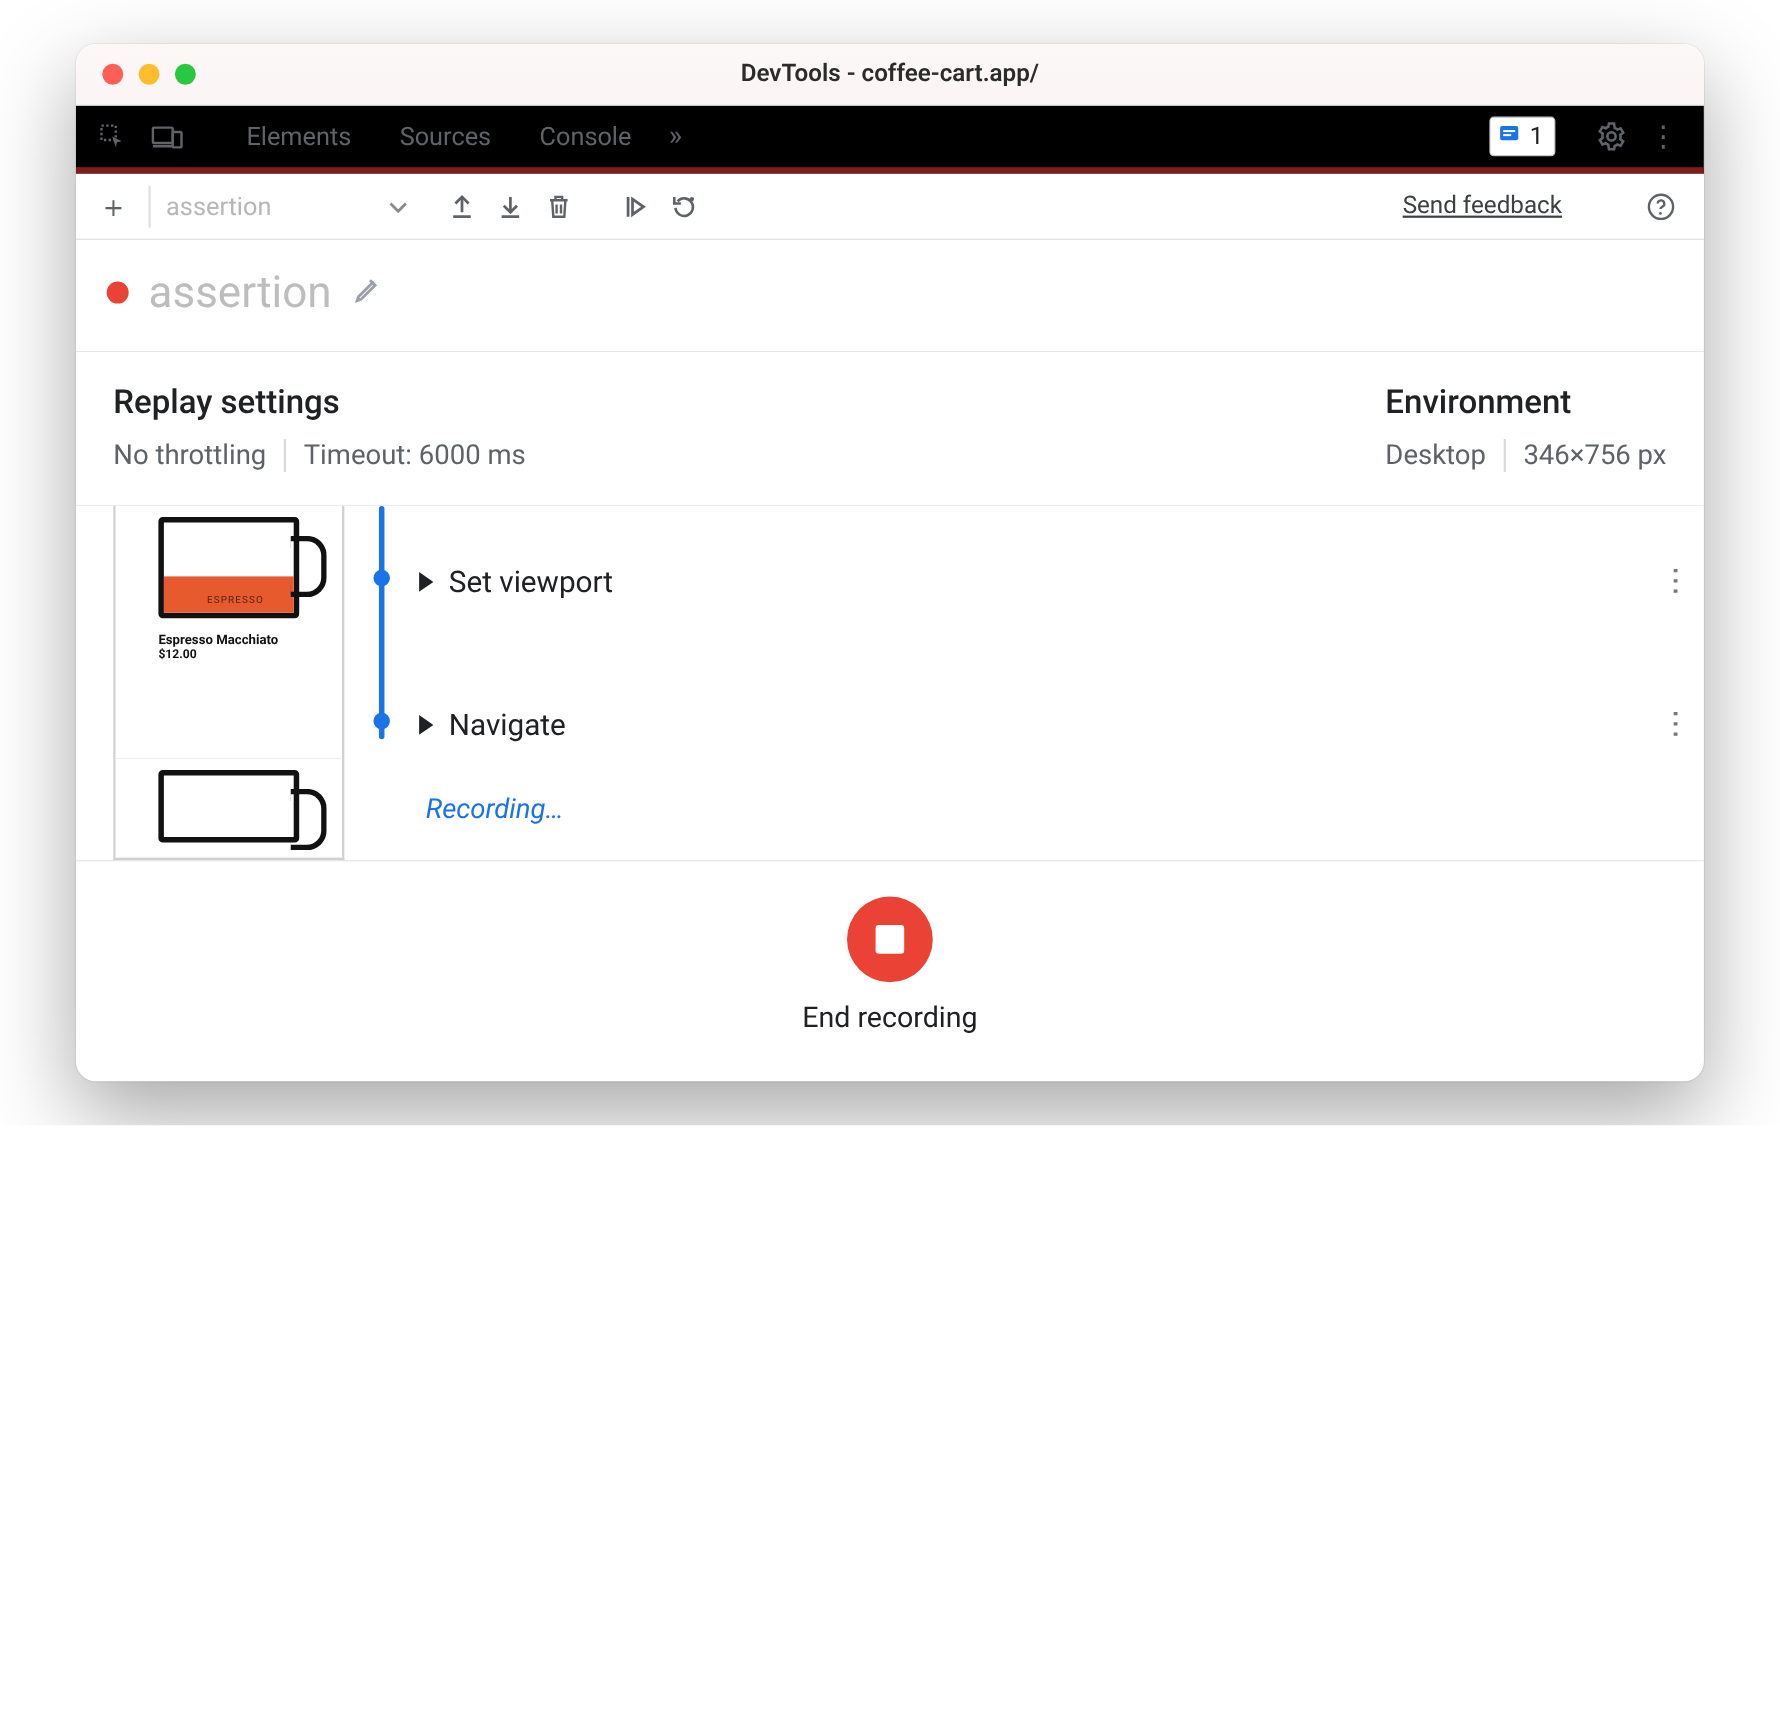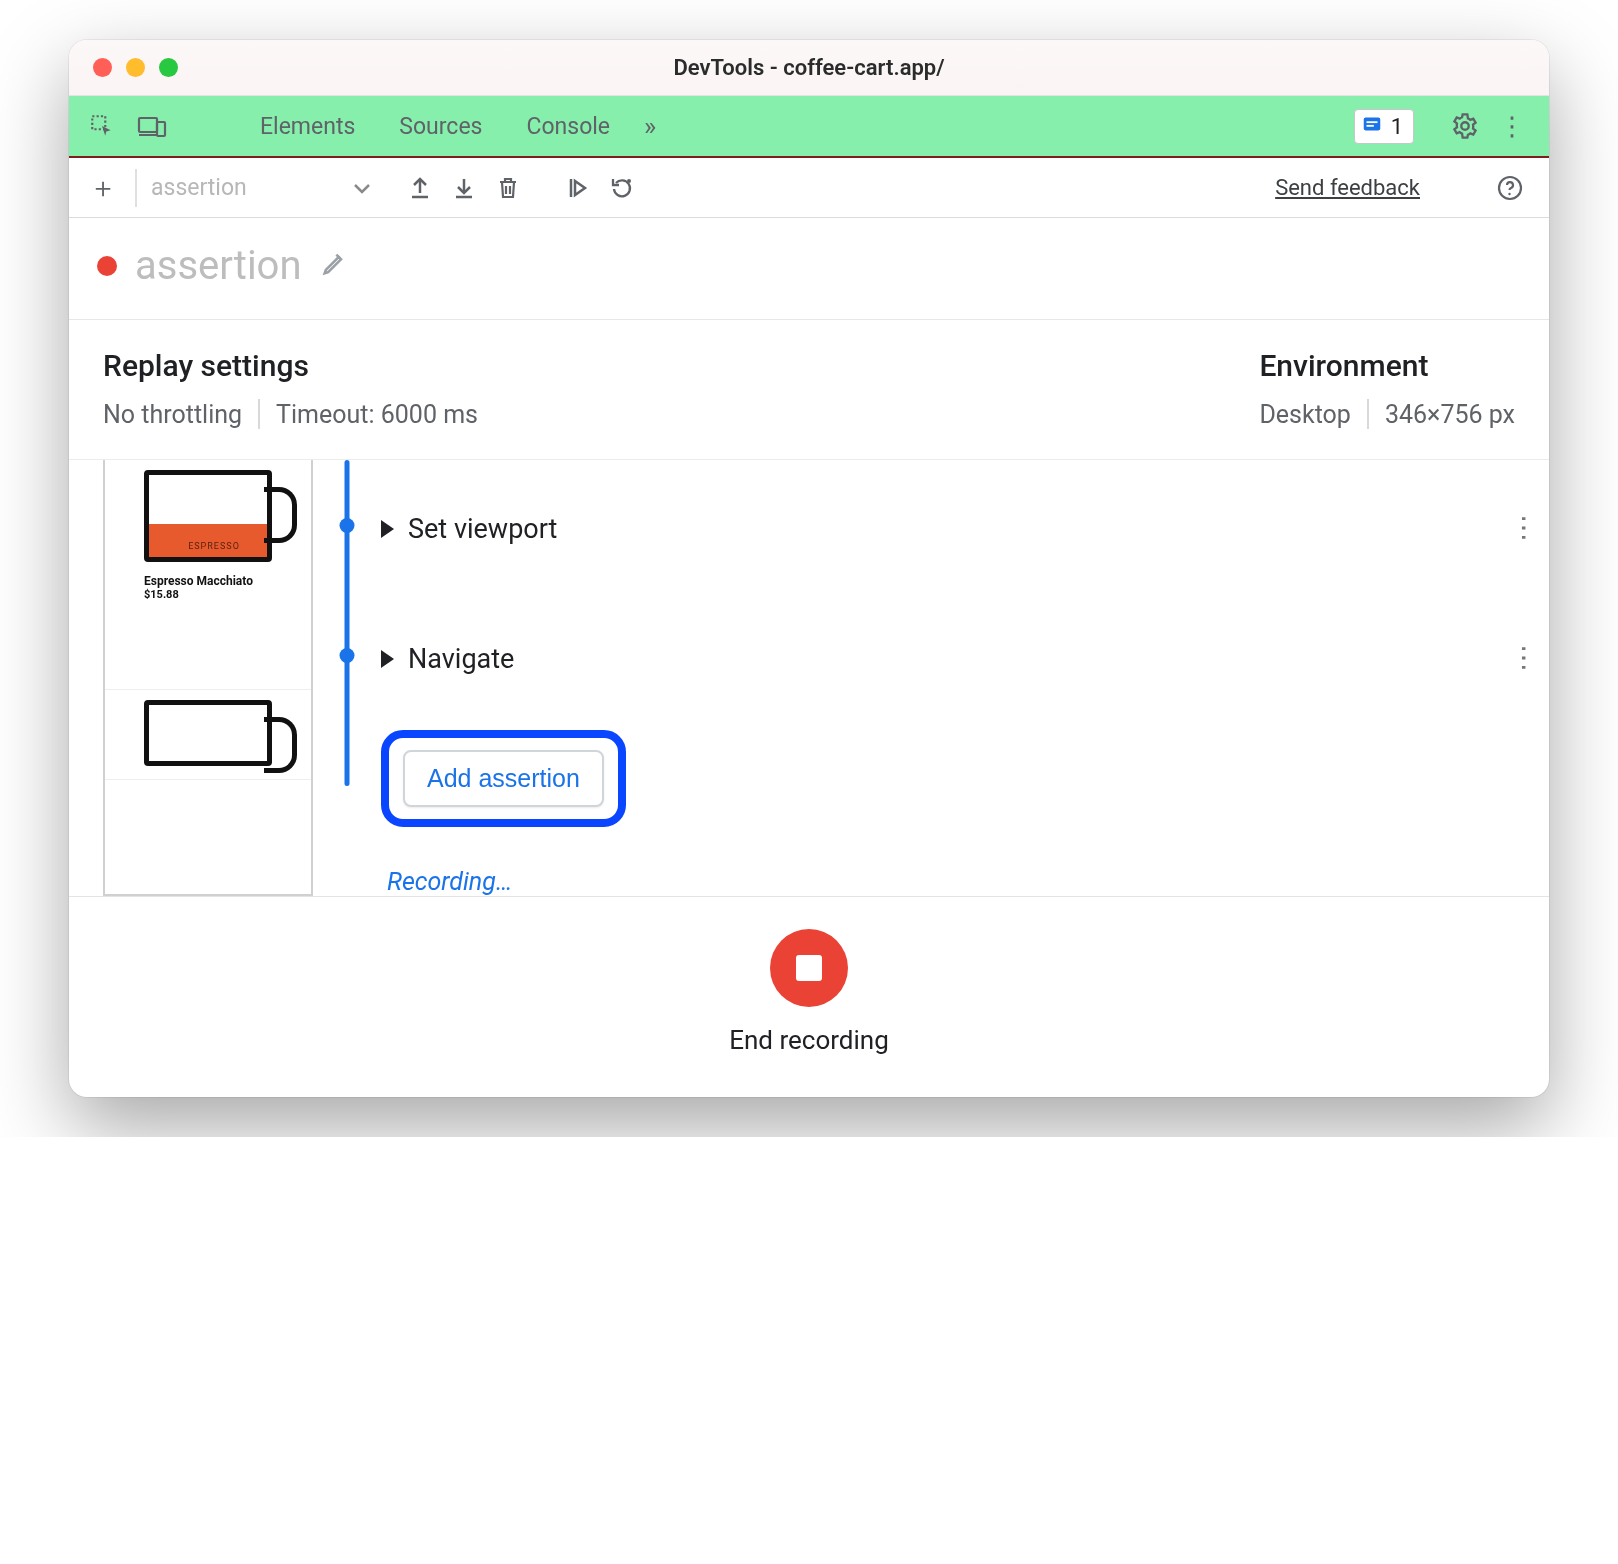"Elements" .tabstrip { background: #86efac -> #000000; border-bottom: 2px solid #7f1d1d -> 6px solid #7f1d1d; gap: 36px -> none }
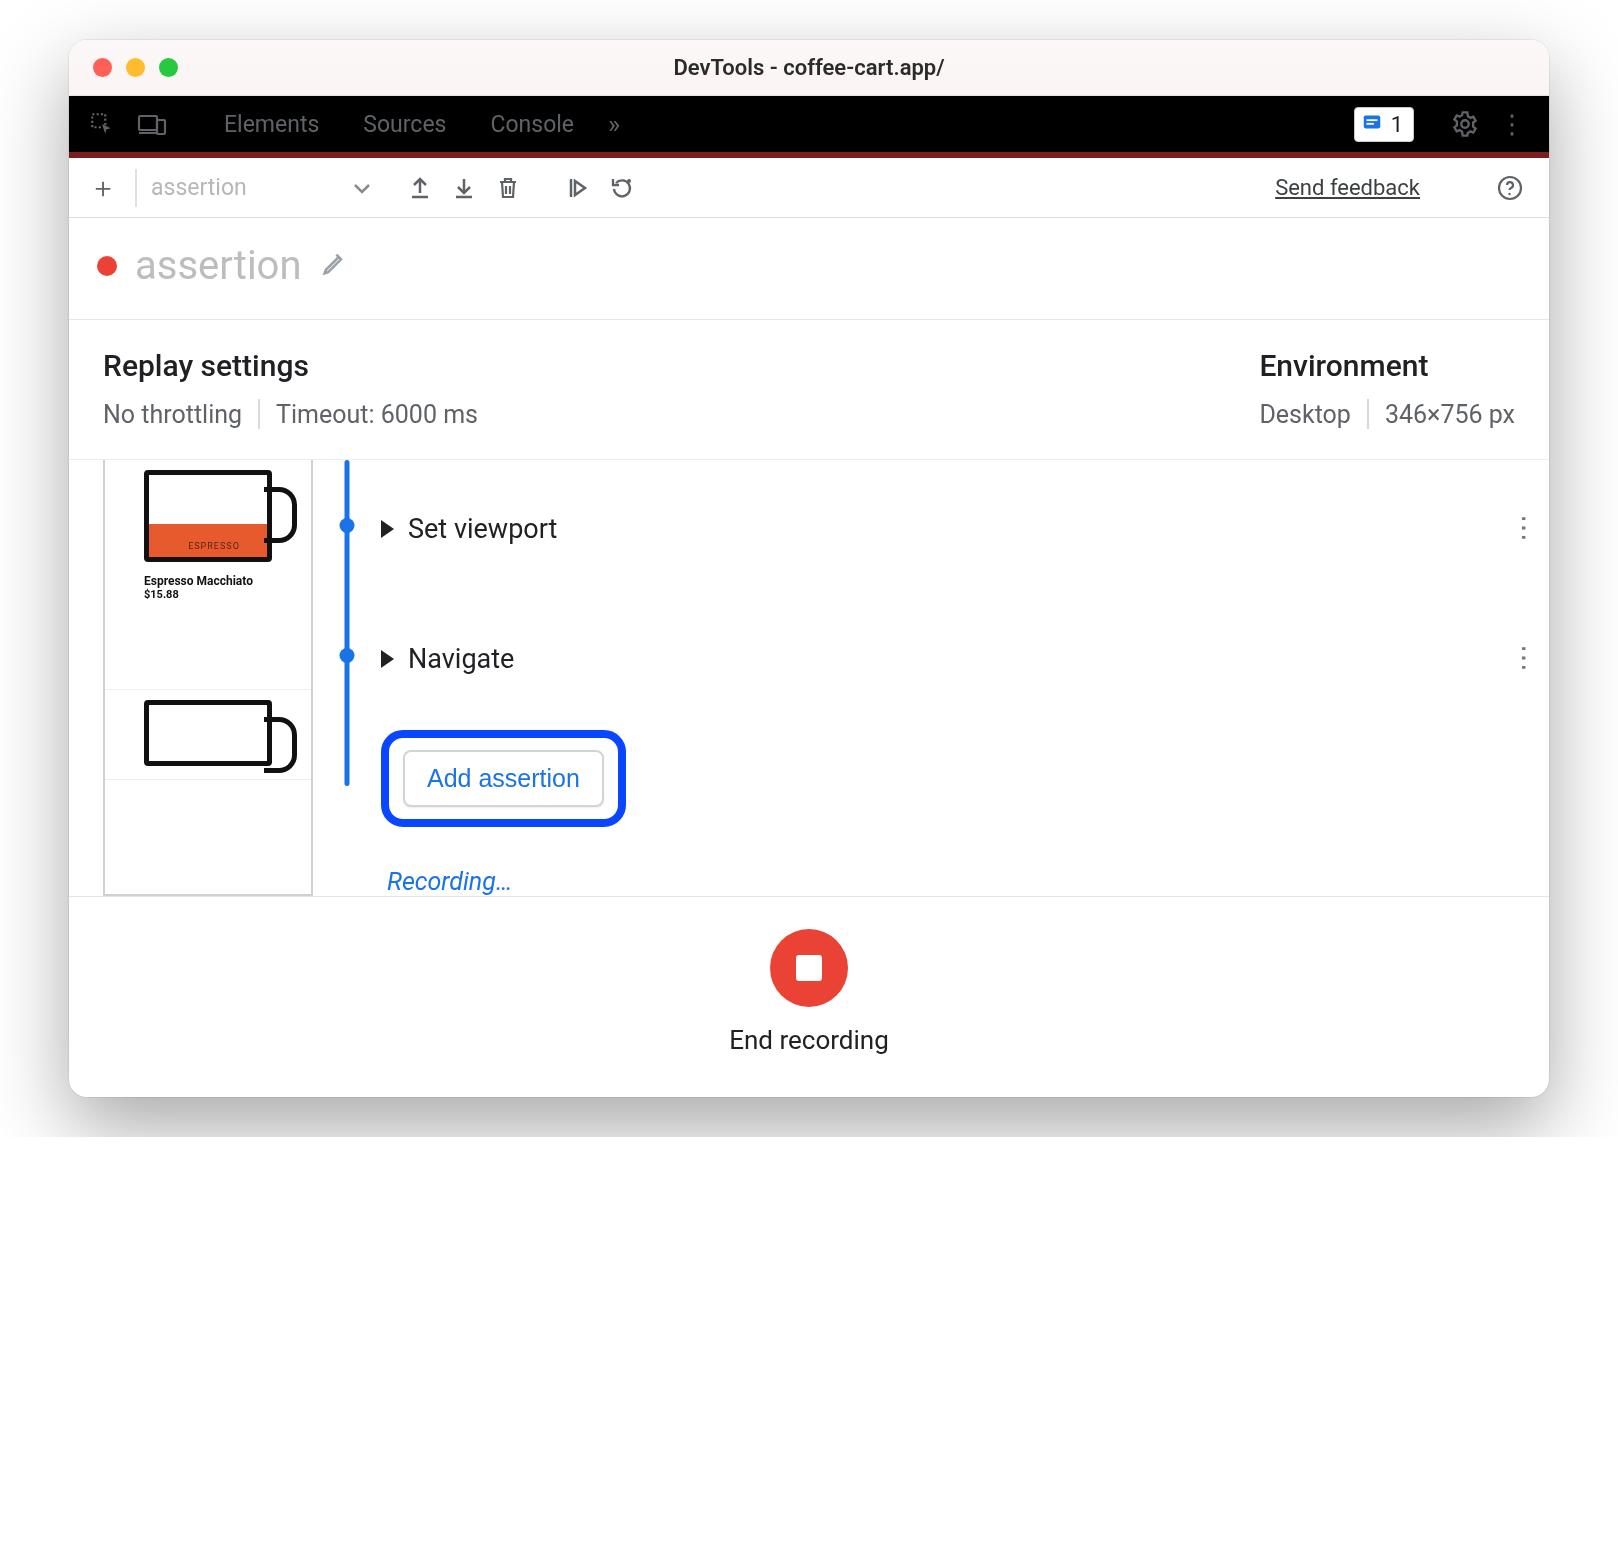"$15.88" div.price { text: $15.88 -> $12.00 }
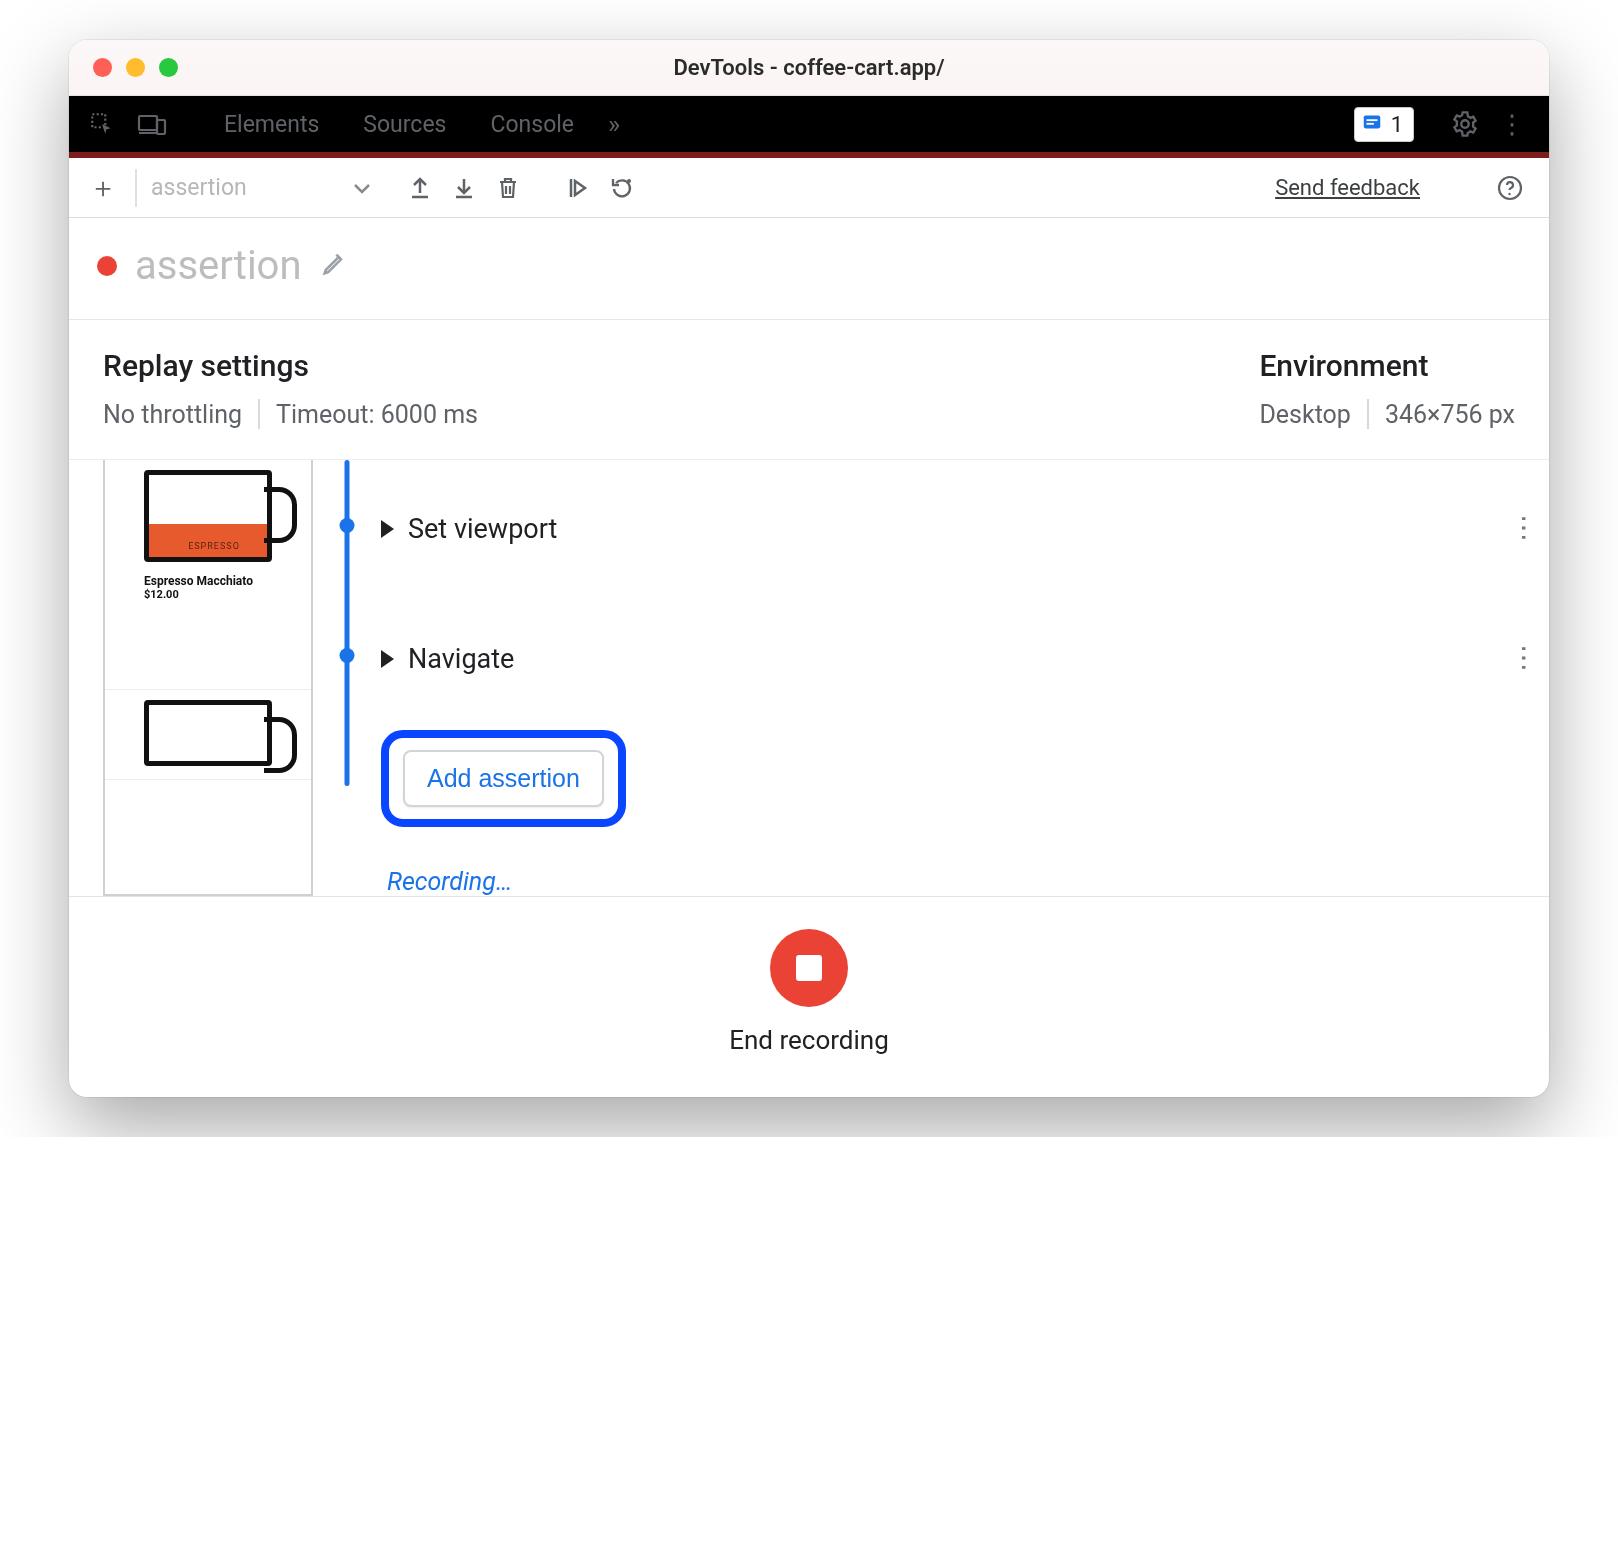"Add assertion" div.add-assert-wrap { html: <div> <div> <button>Add assertion</button> </div> </div> -> none }
